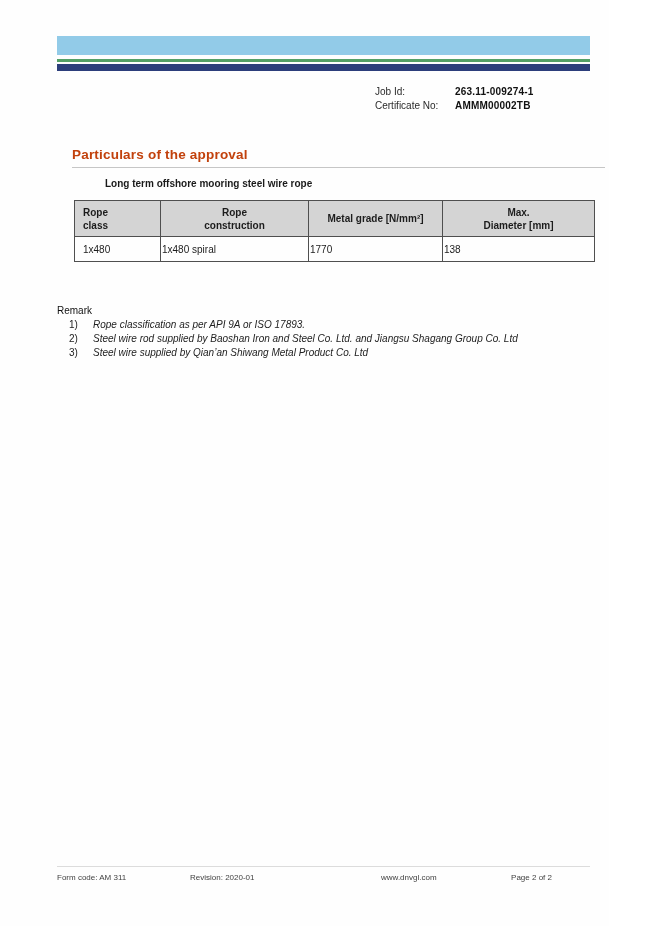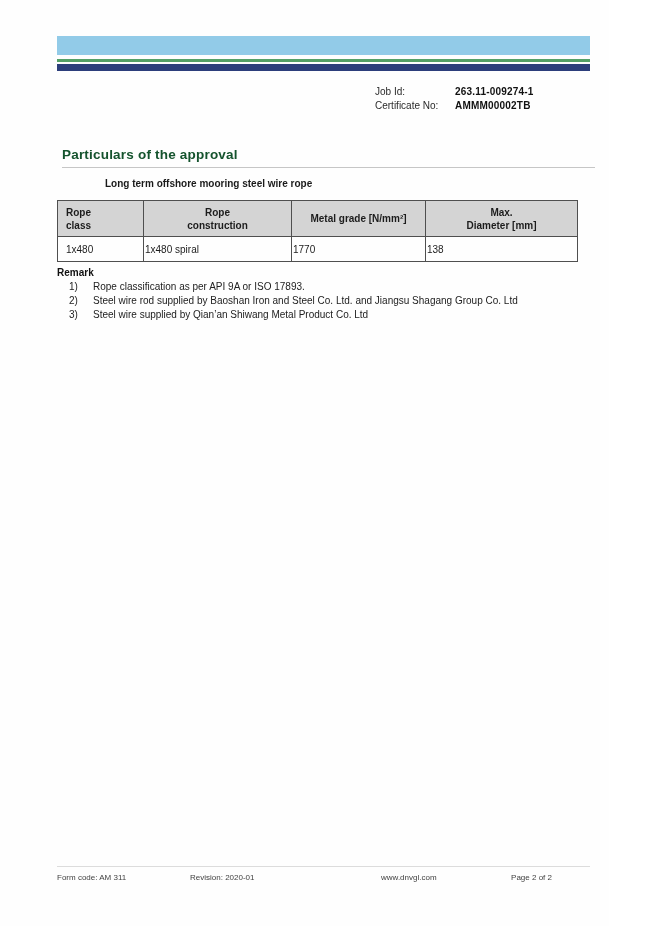"Particulars of the approval" .section-title { color: #14532d -> #c2410c; left: 62px -> 72px }
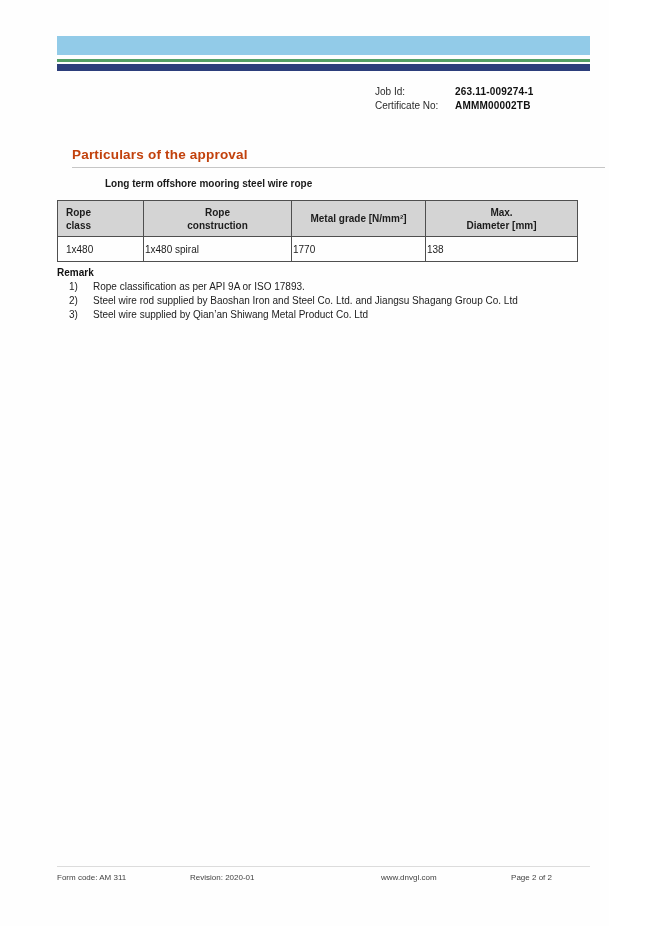"Rope" .approval-table { left: 57px -> 74px }
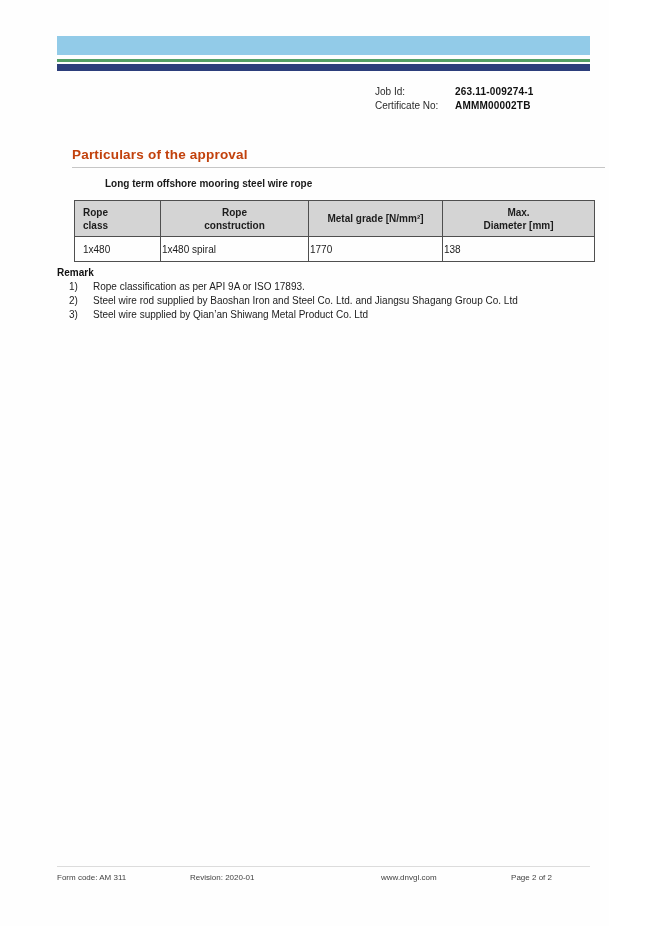"Remark" .remark-title { font-weight: bold -> normal; margin-top: none -> 38px }
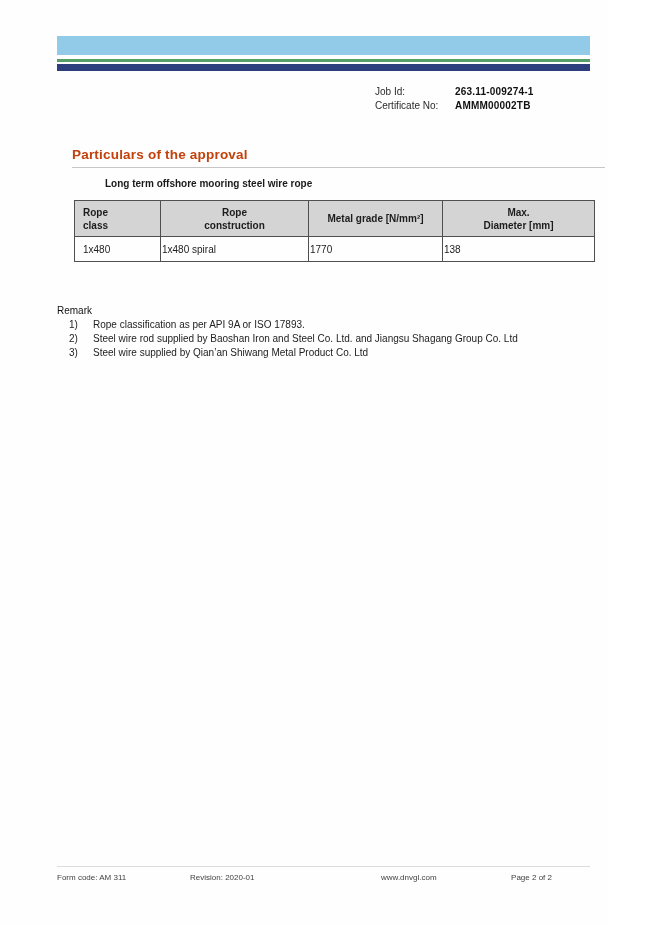"Rope classification as per API" .remark-text { font-style: none -> italic }
